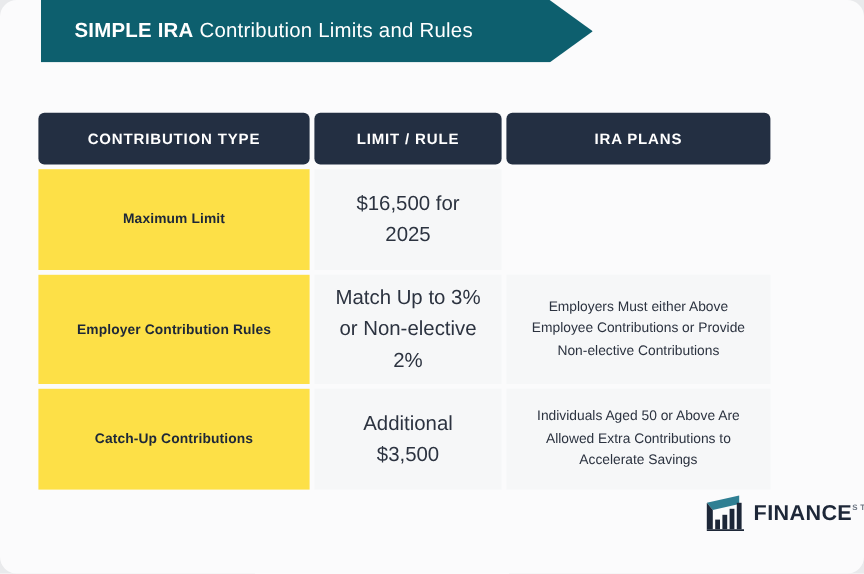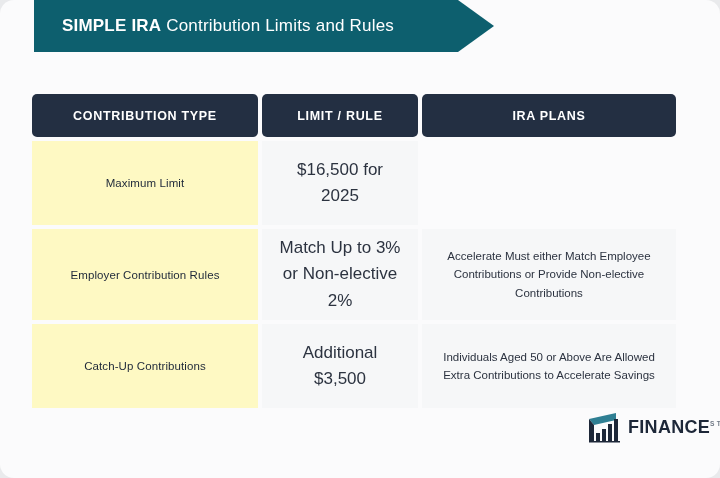"IRA PLANS" .col-plans { width: 254px -> 220px }
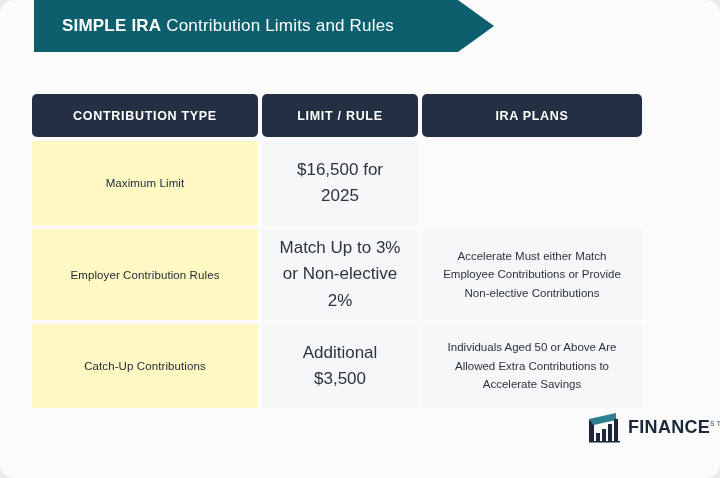"Maximum Limit" .bcell.type { background: #fef9c3 -> #fde047; font-weight: normal -> bold }
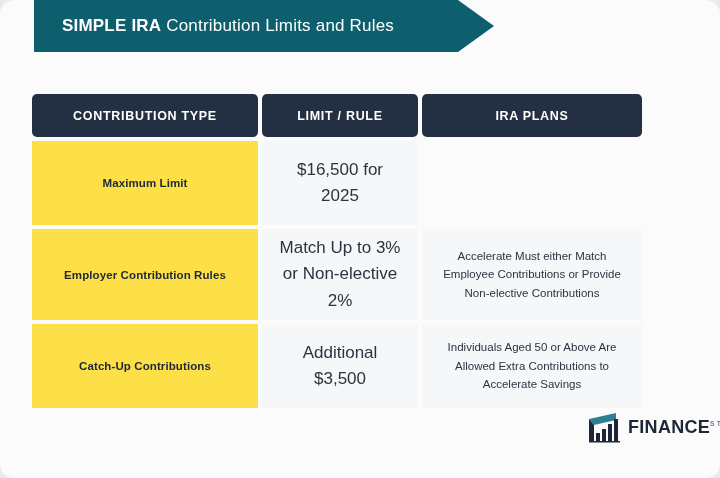"Accelerate Must either Match Employee" div.bcell { text: Accelerate Must either Match -> Employers Must either Above }
